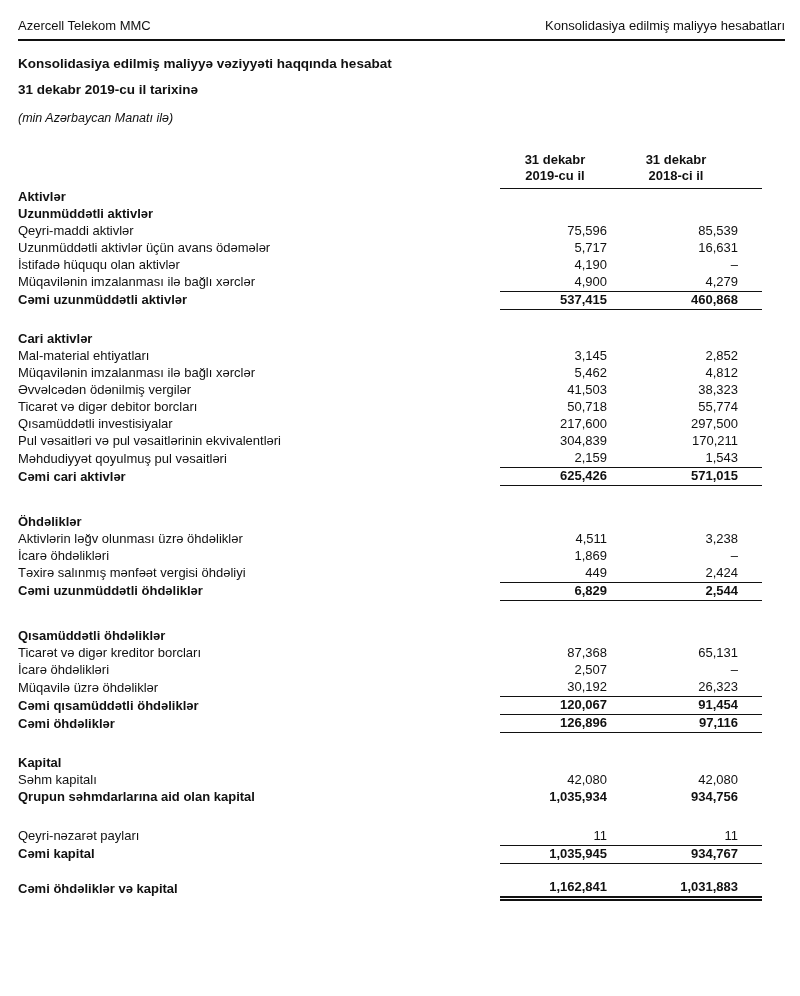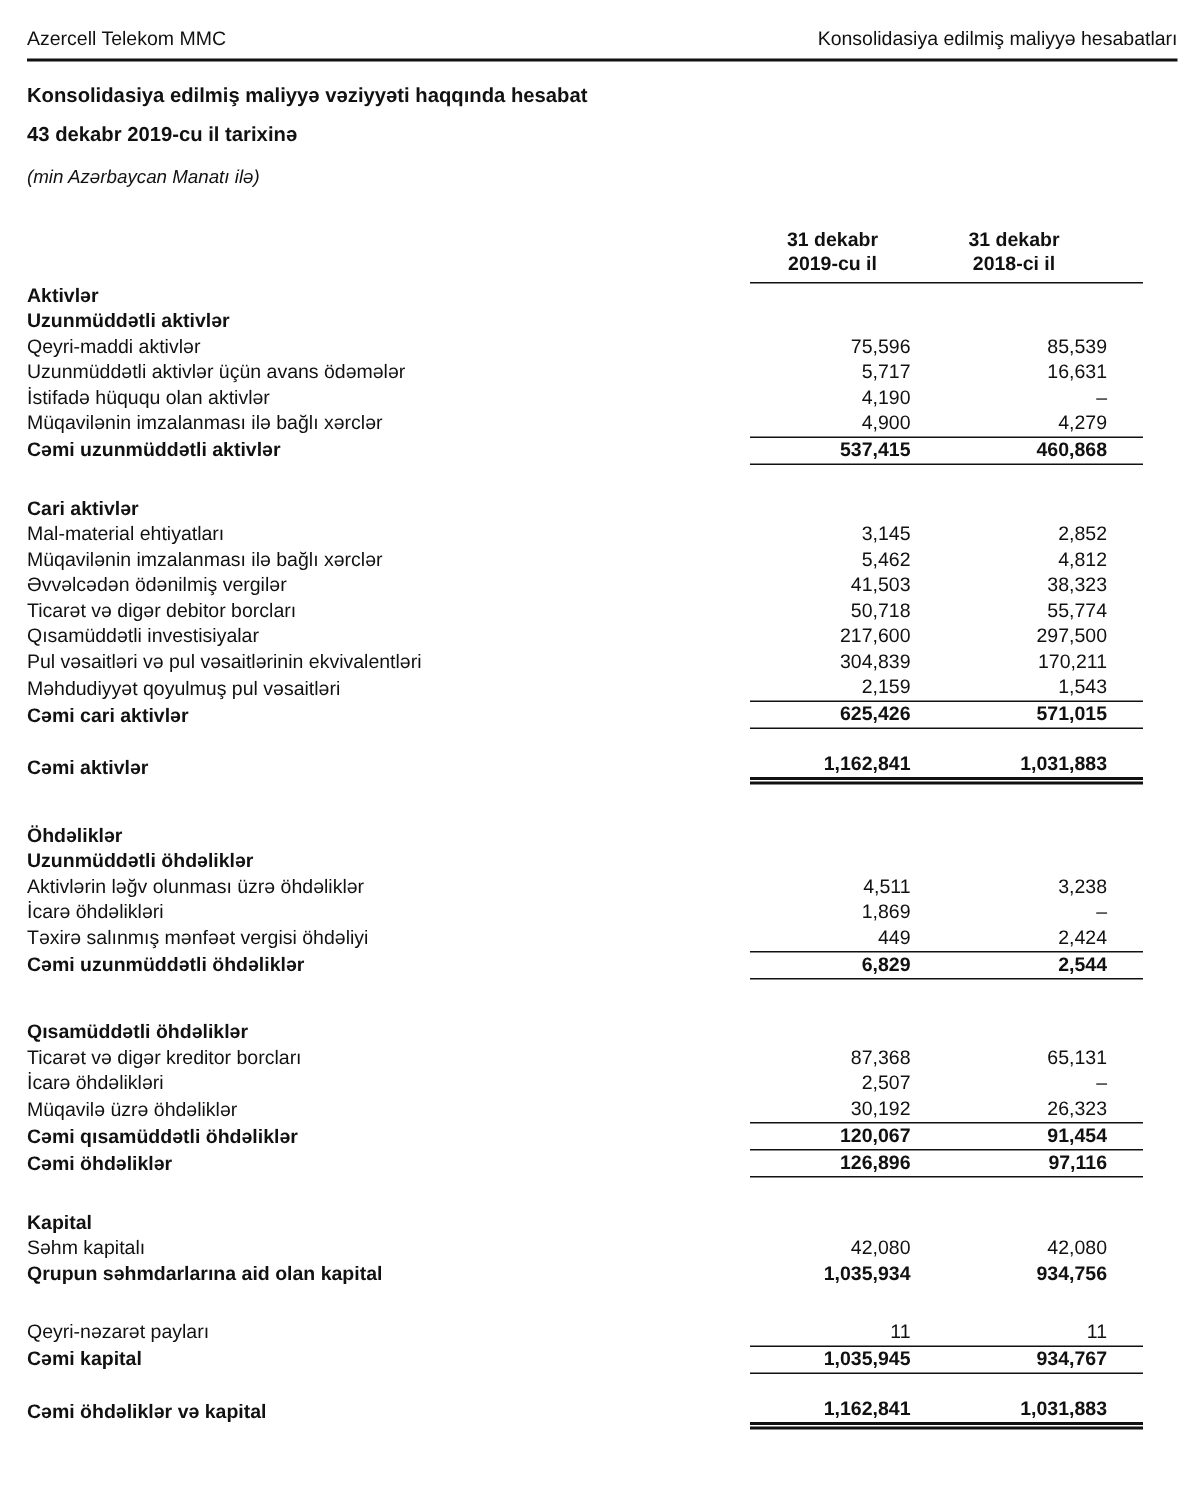"43 dekabr 2019-cu il tarixinə" div.doc-date { text: 43 -> 31 }
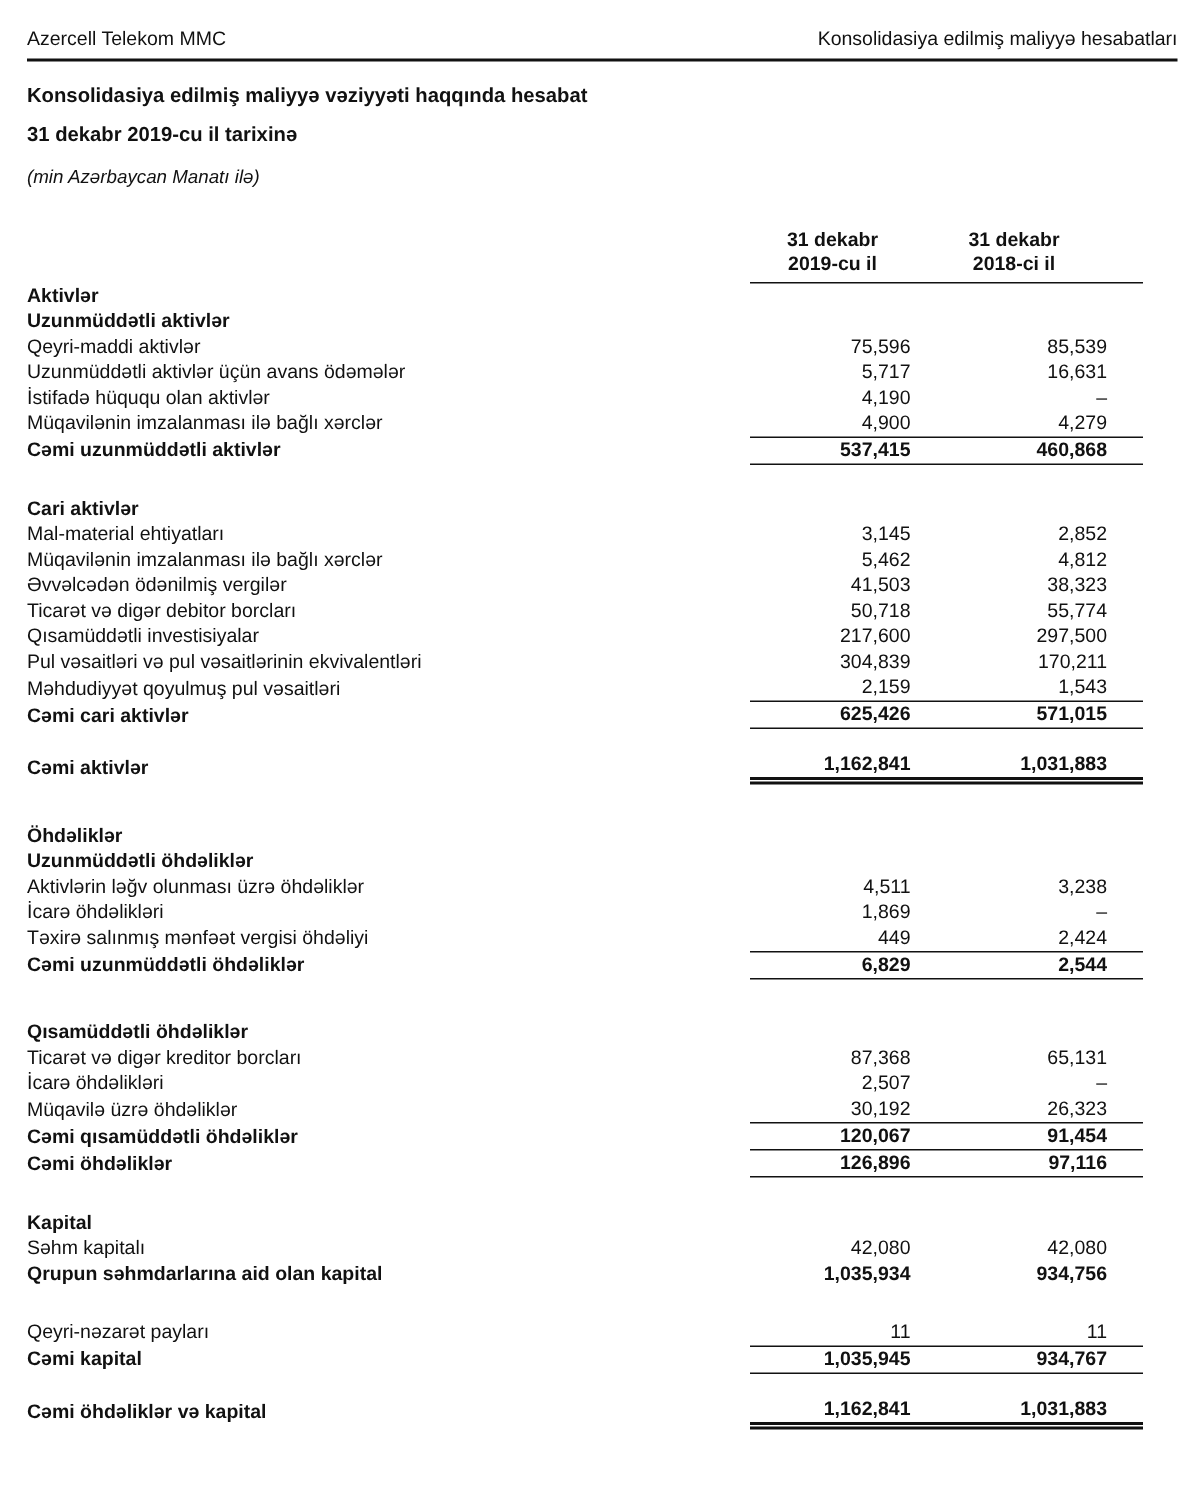"Cəmi aktivlər" tr.bold { html: <tr> <td>Cəmi aktivlər</td> <td>1,162,841</td> <td>1,031,883</td> </tr> -> none }
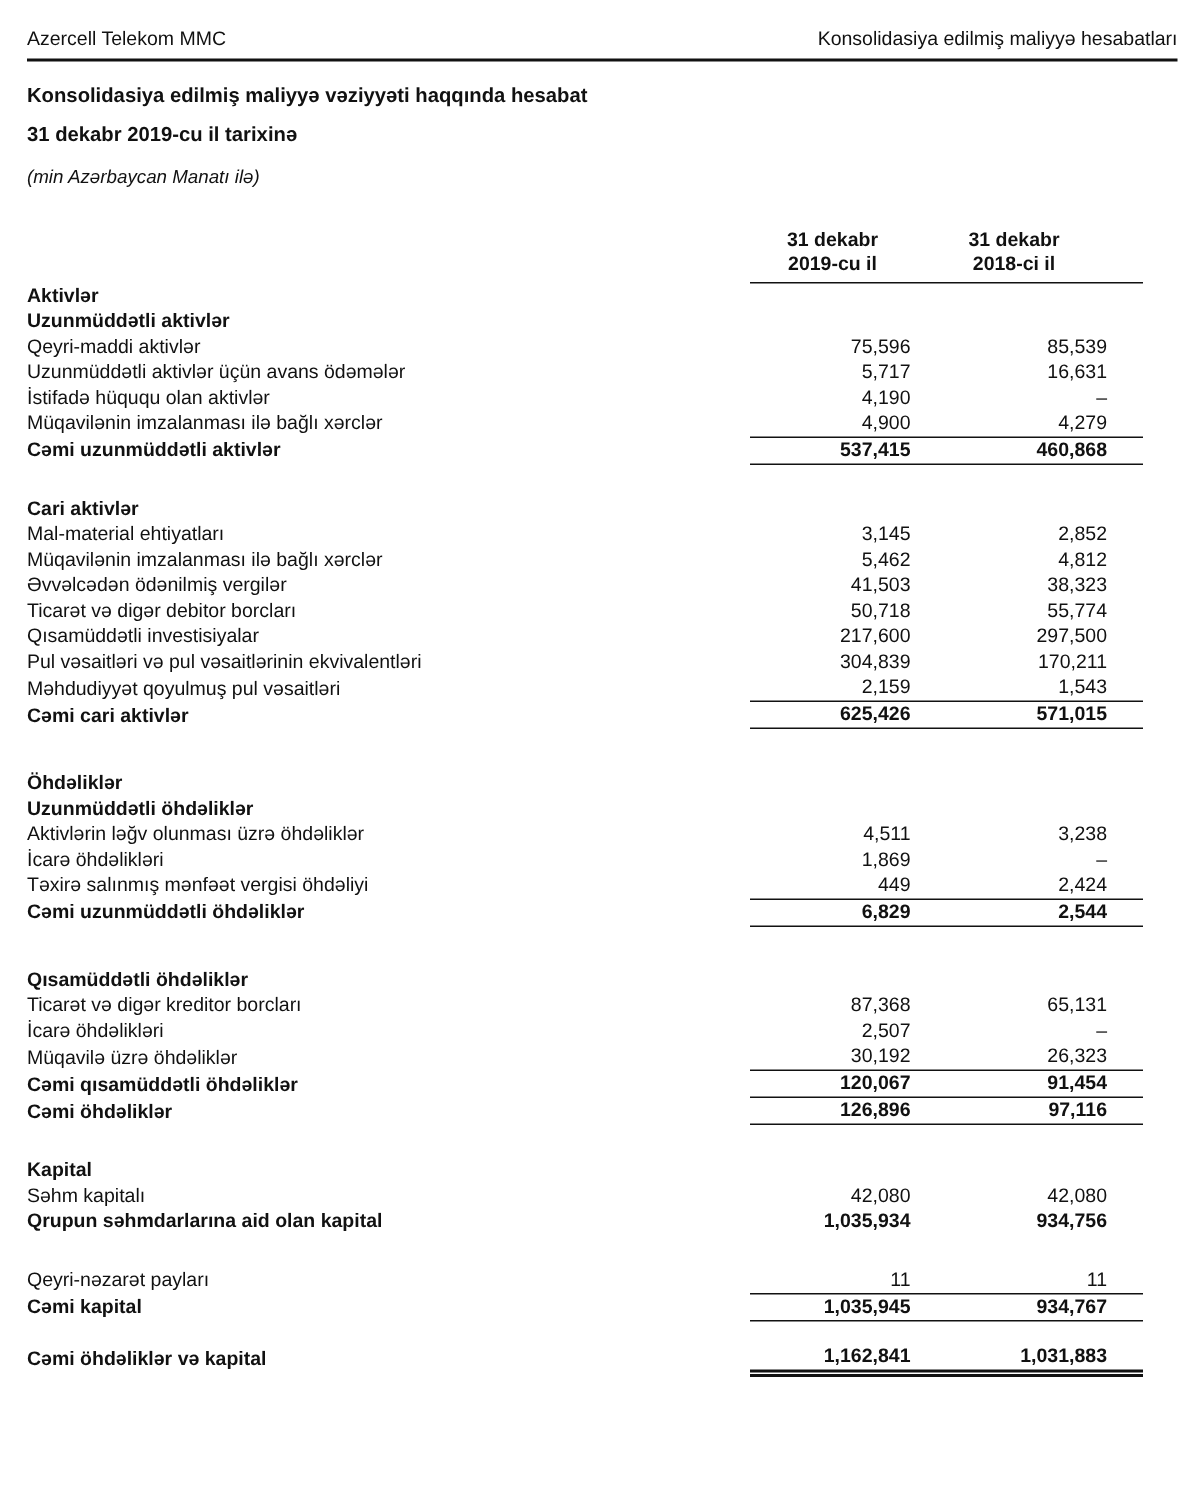"Uzunmüddətli öhdəliklər" tr.bold { html: <tr> <td>Uzunmüddətli öhdəliklər</td> <td></td> <td></td> </tr> -> none }
